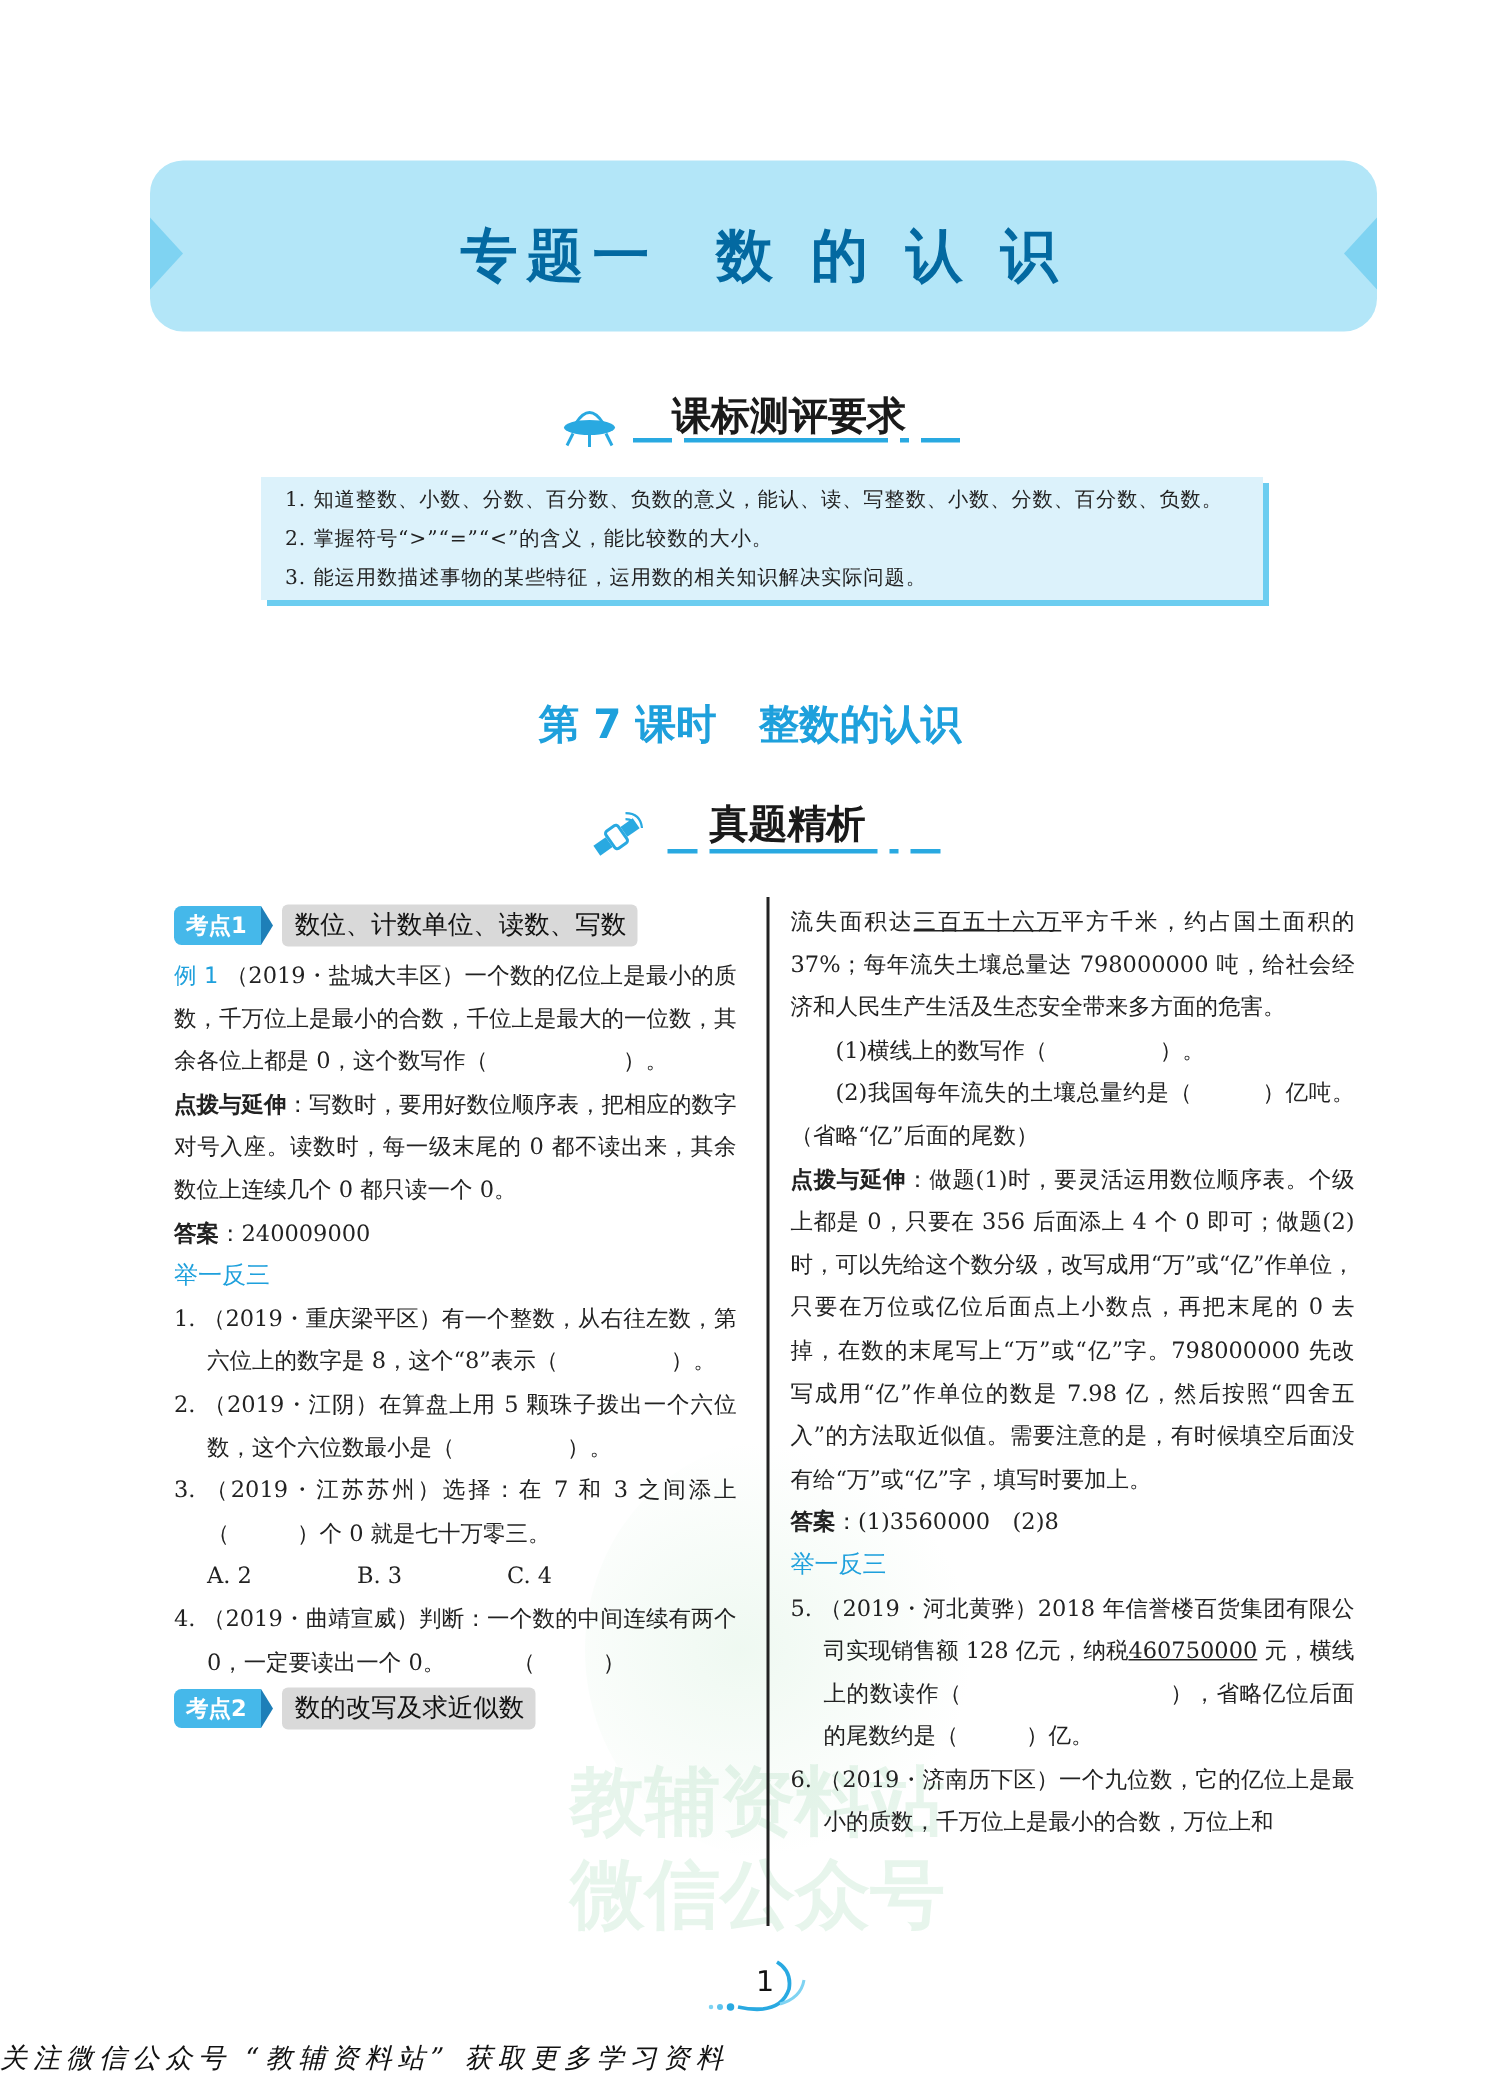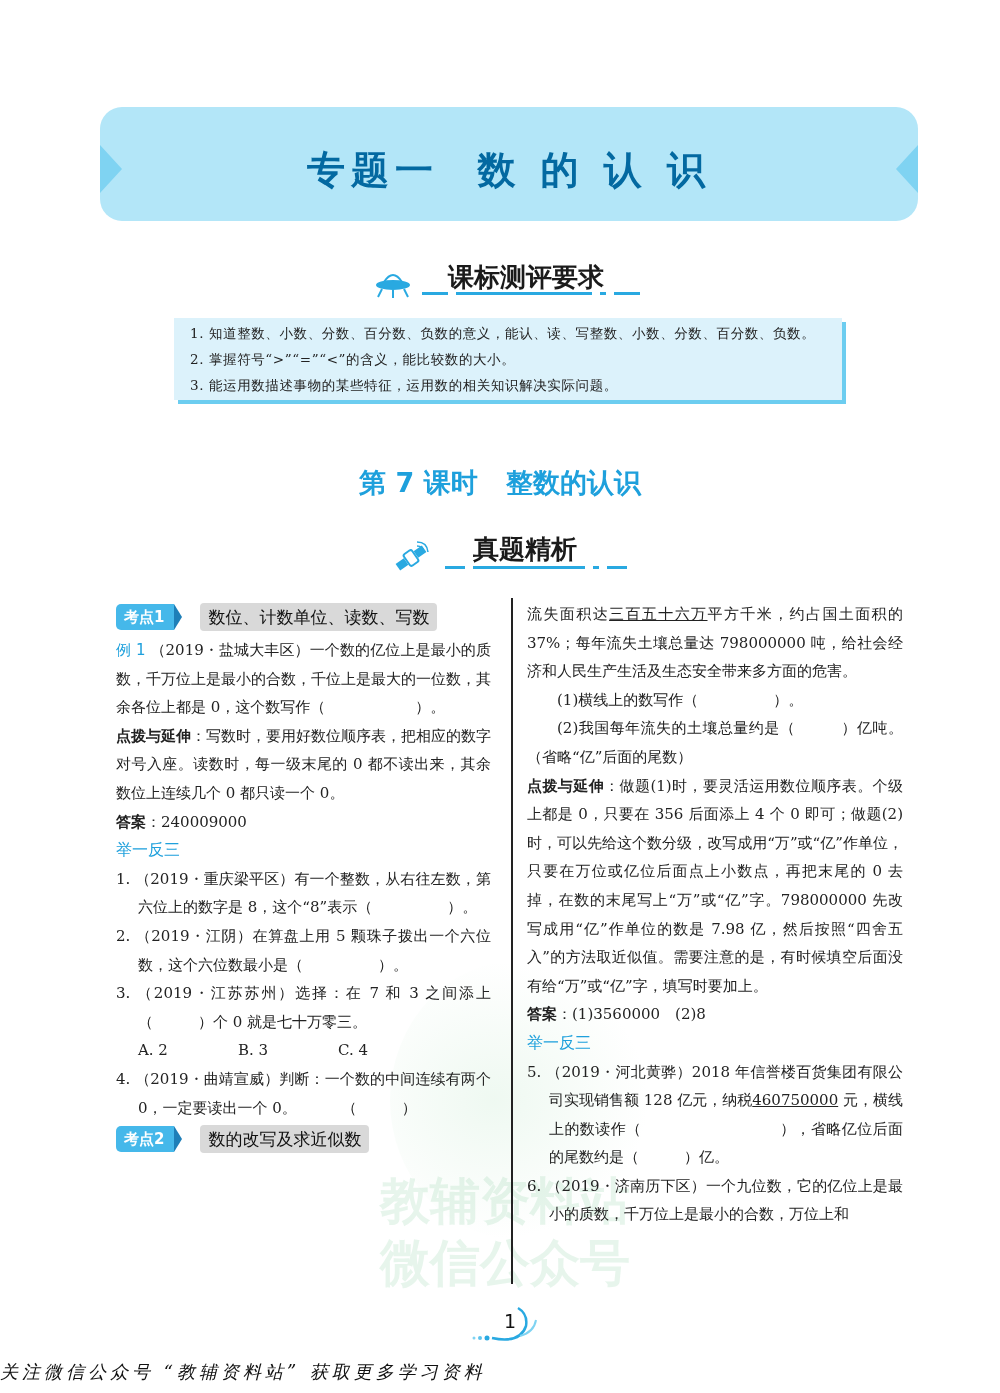"考点1" .kd .tag { margin-right: 26px -> 14px }
